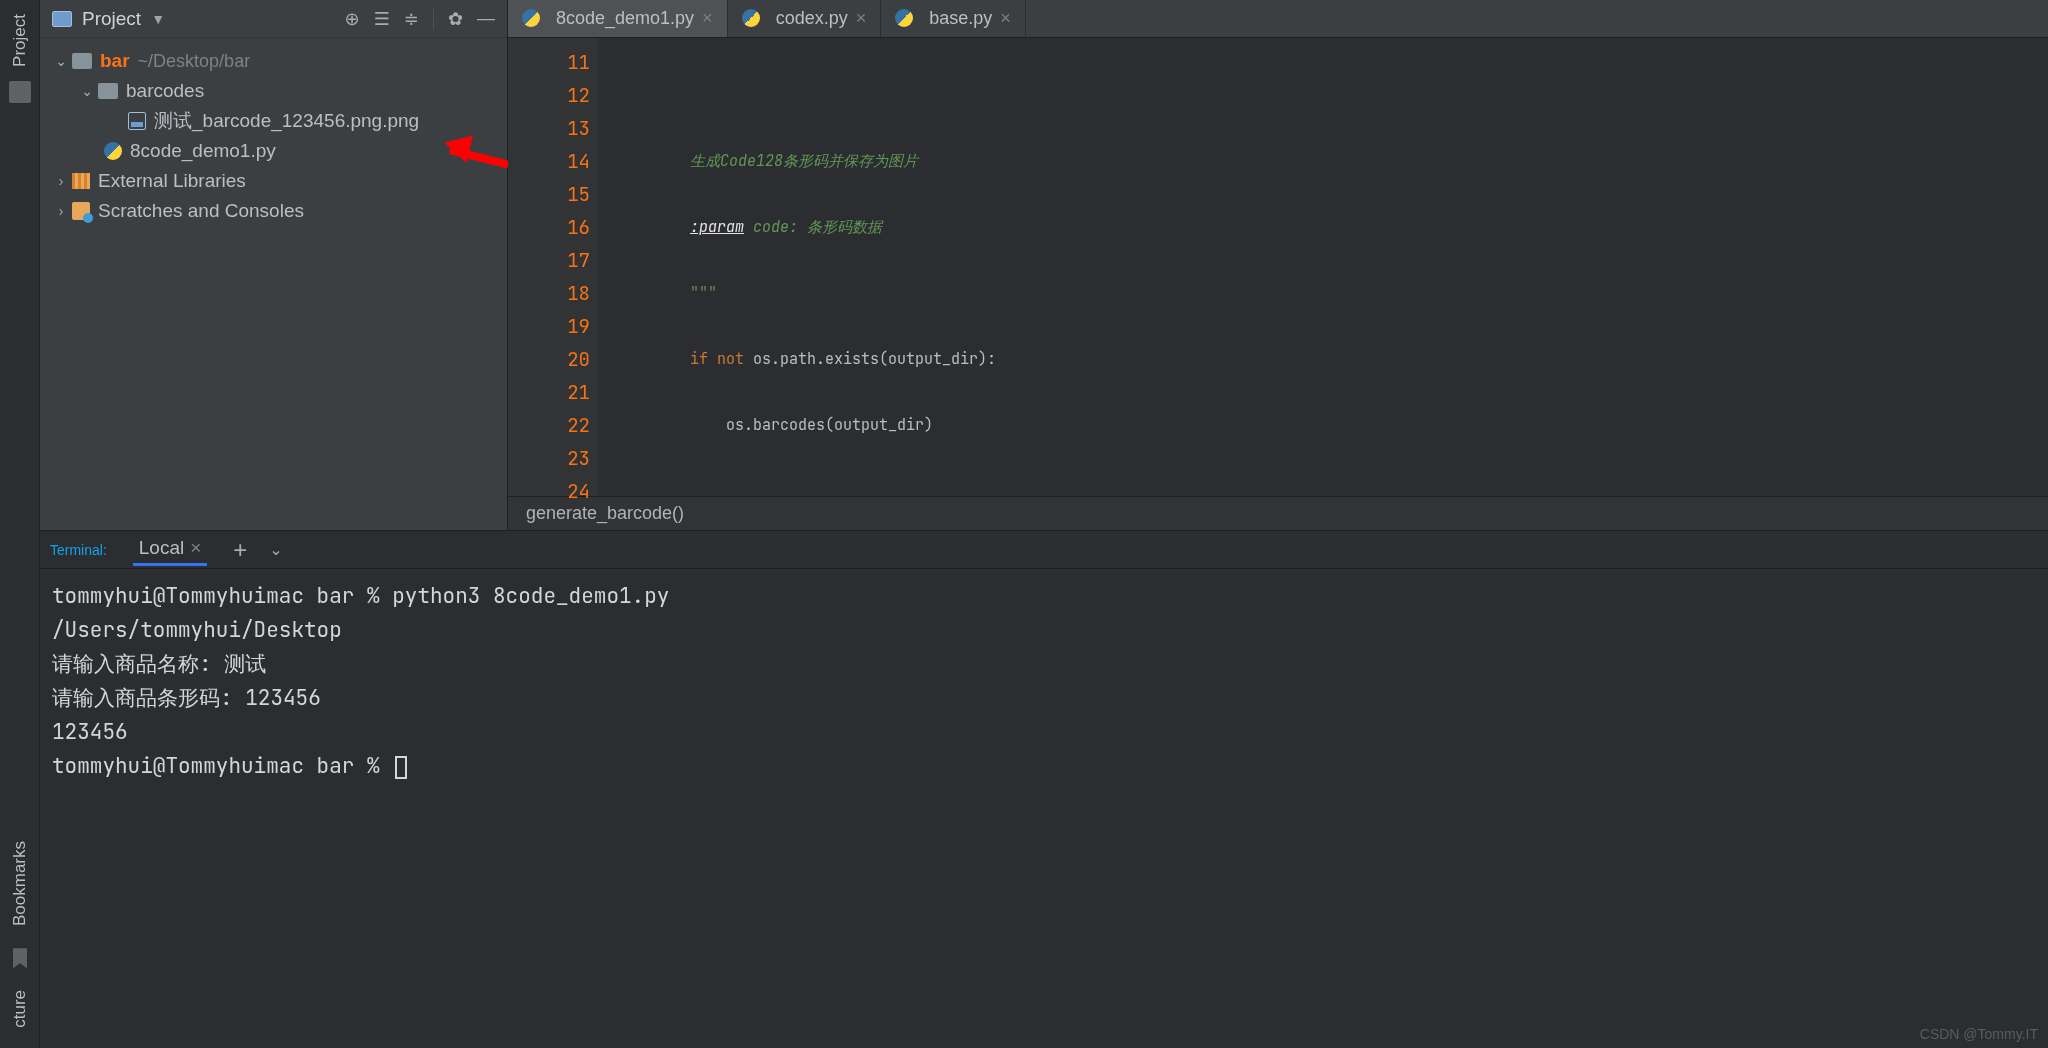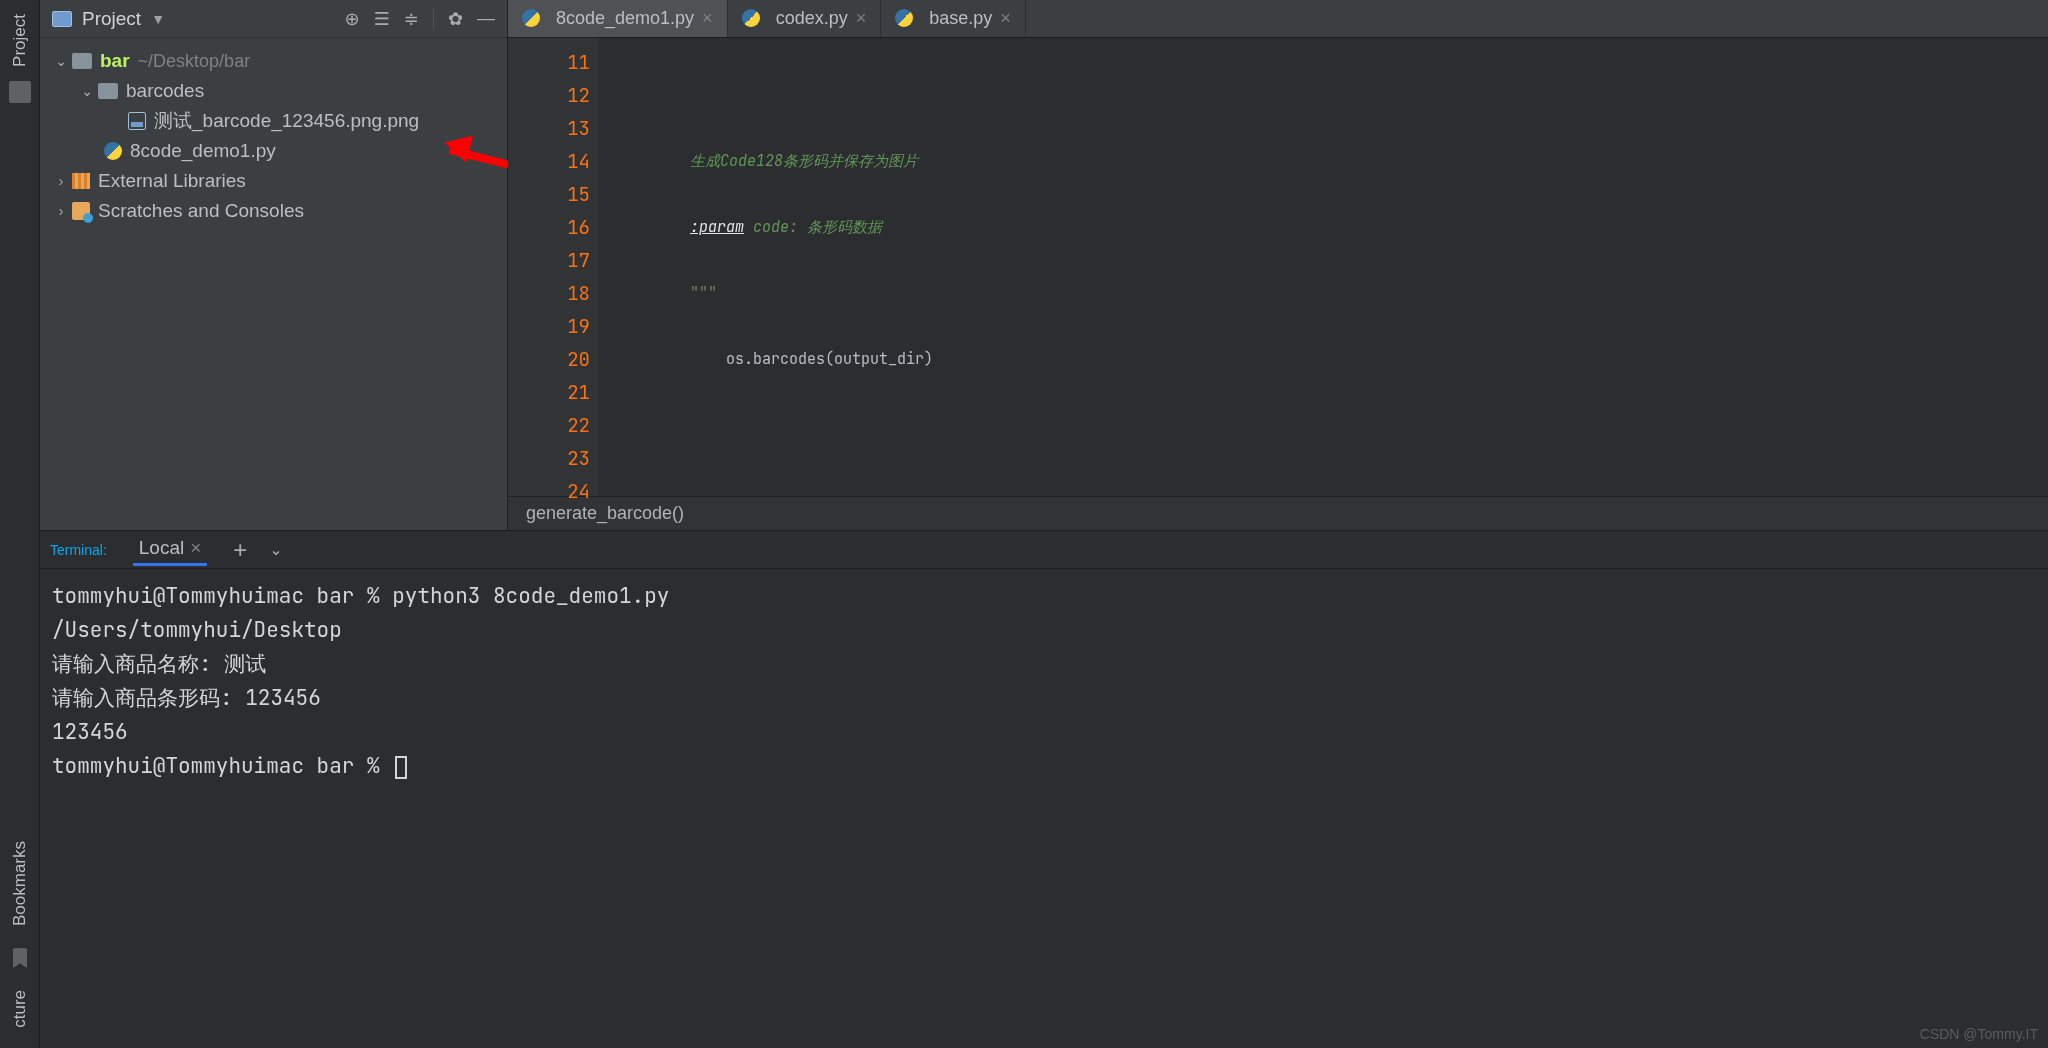"bar" .bold { color: #bef264 -> #f97316 }
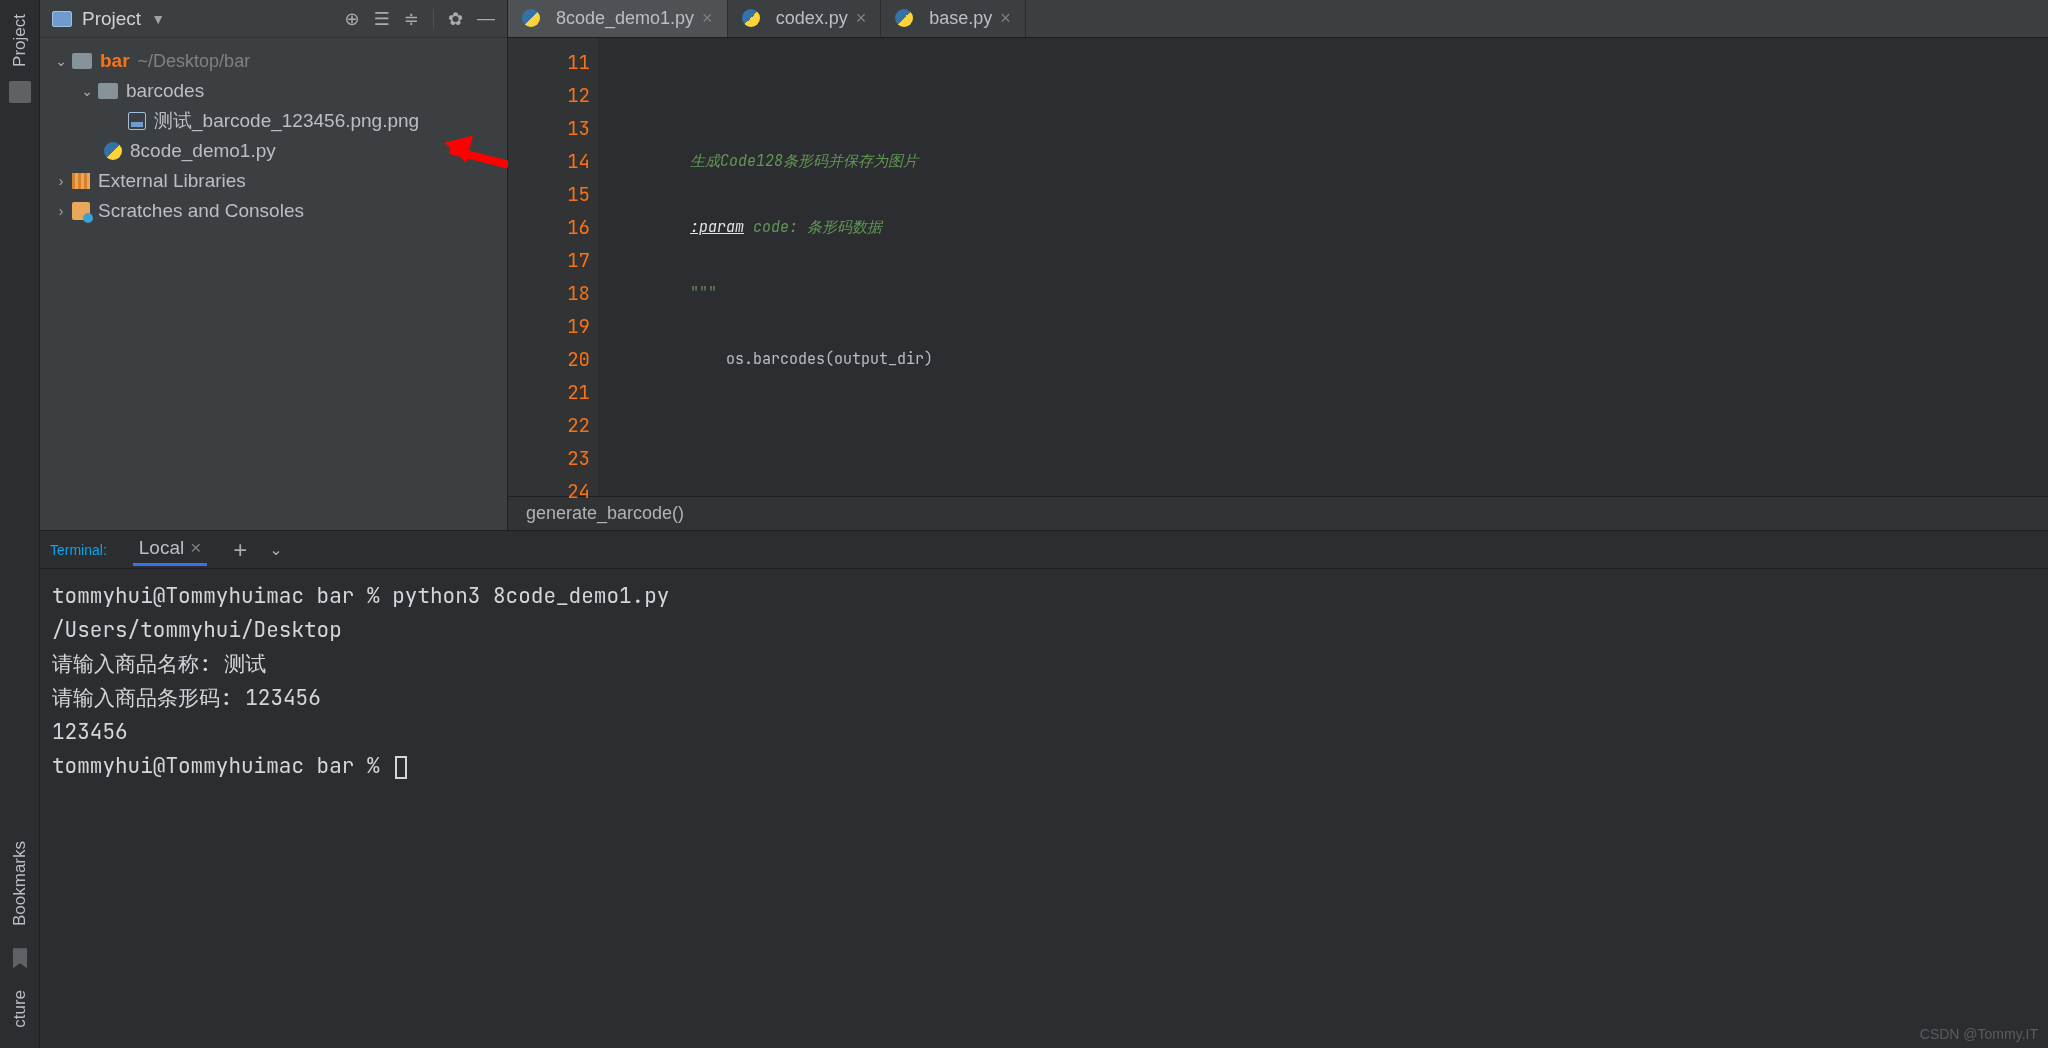"if not os.path.exists(output_dir):" div.row { html: none -> <div> <span>if</span> <span>not</span><span> os.path.exists(output_dir):</span></div> }
